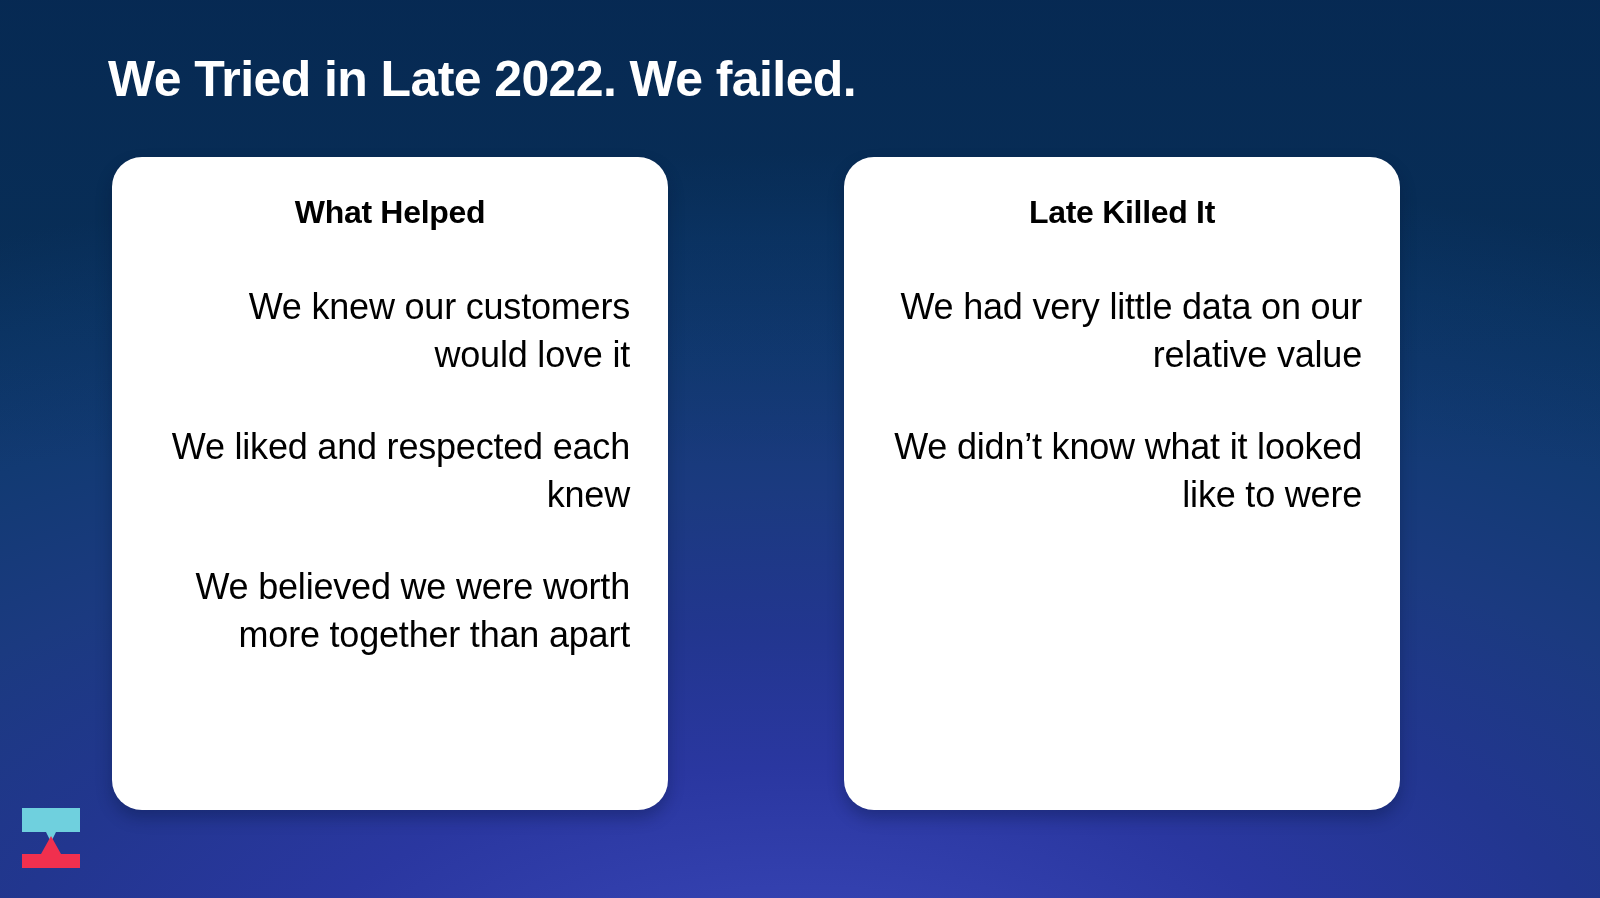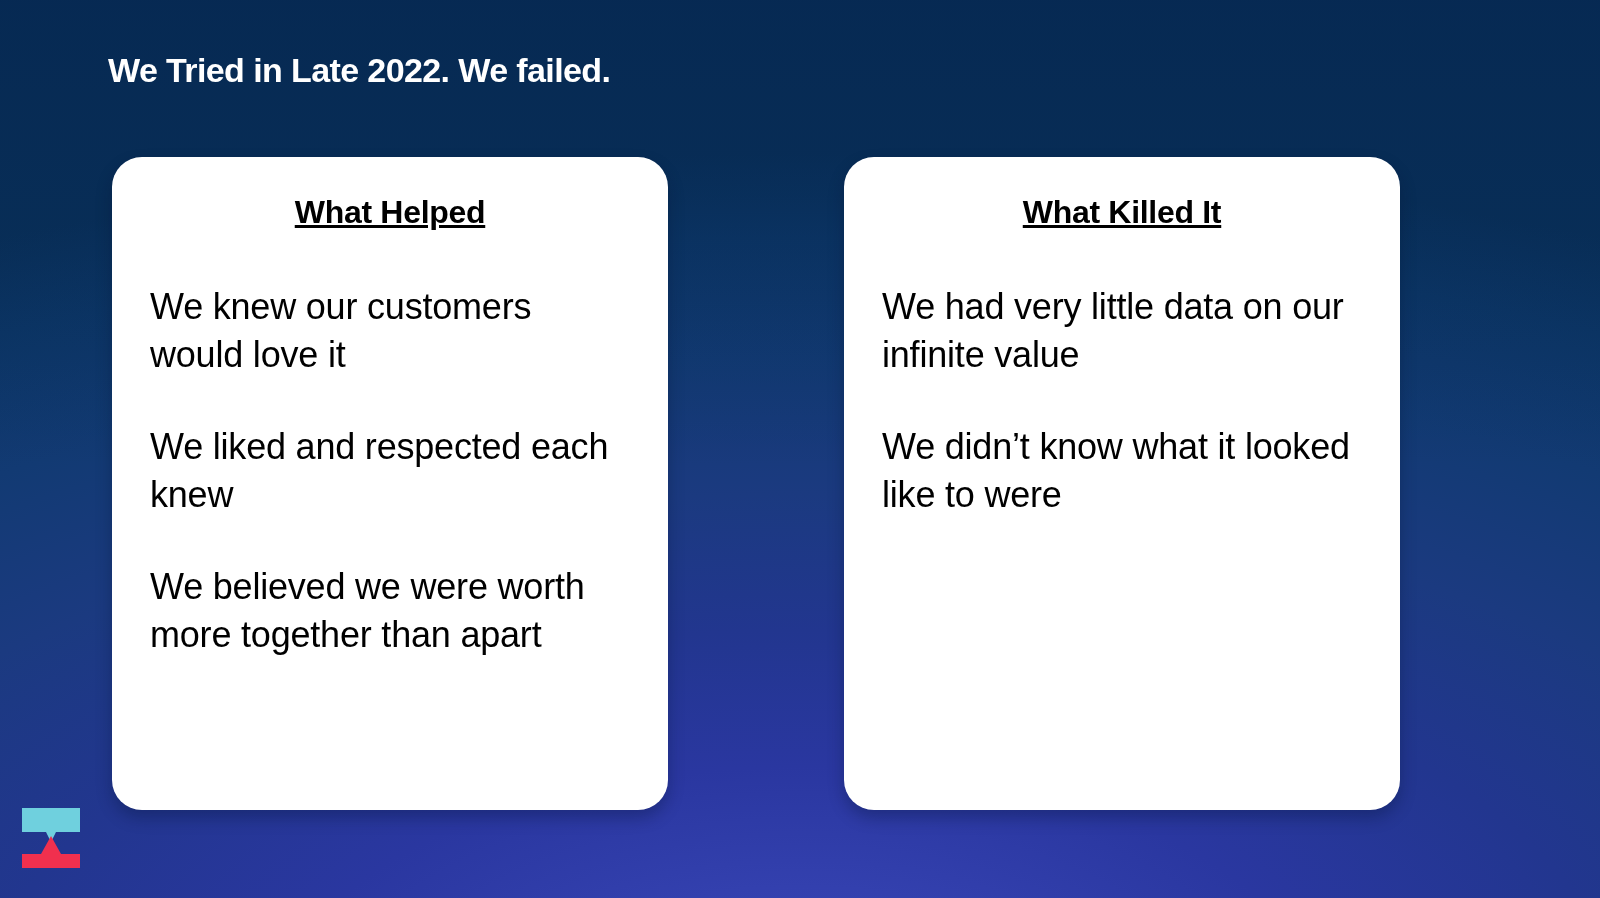"We Tried in Late 2022." .slide-title { font-size: 34px -> 50px }
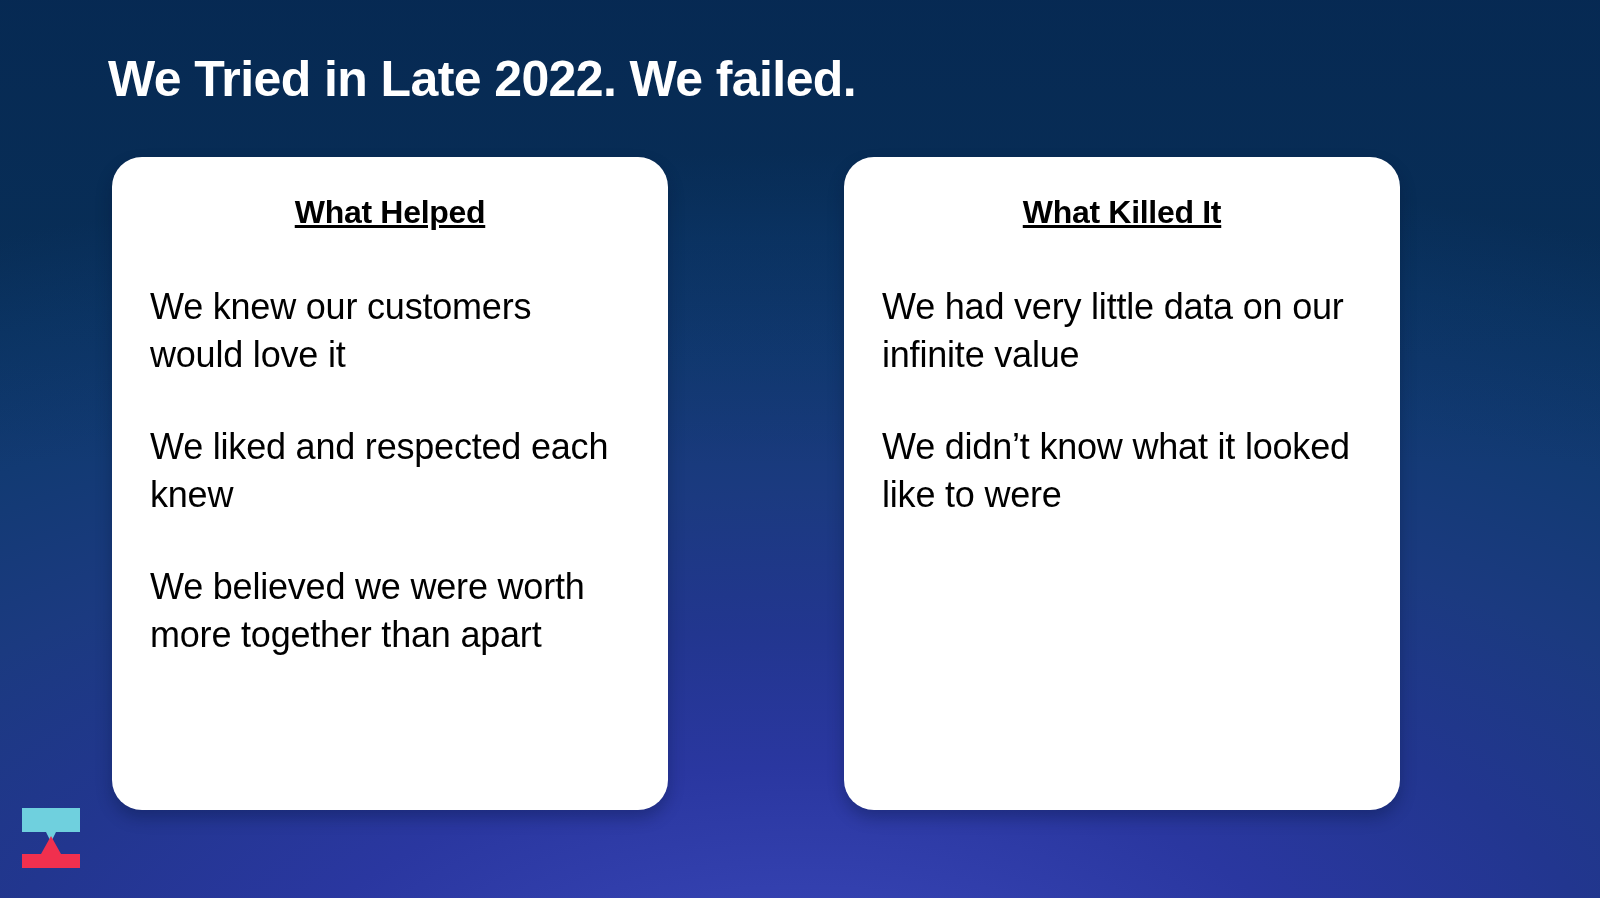"What Helped" .card-heading { text-decoration: underline -> none }
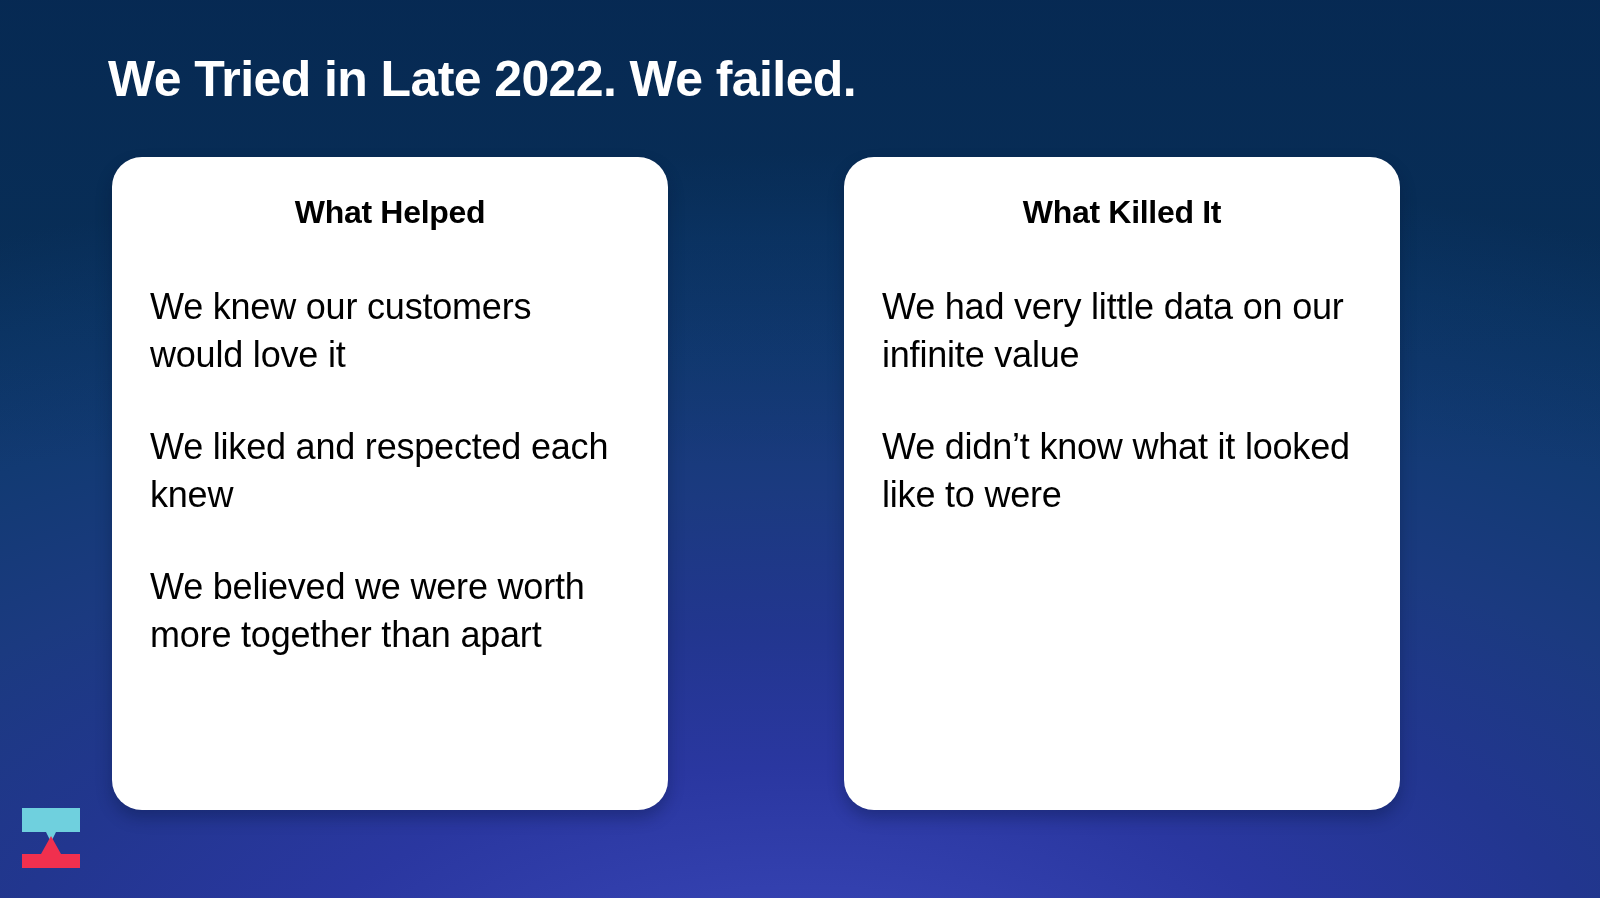"What Killed It" div.card-heading { text: What -> Late }
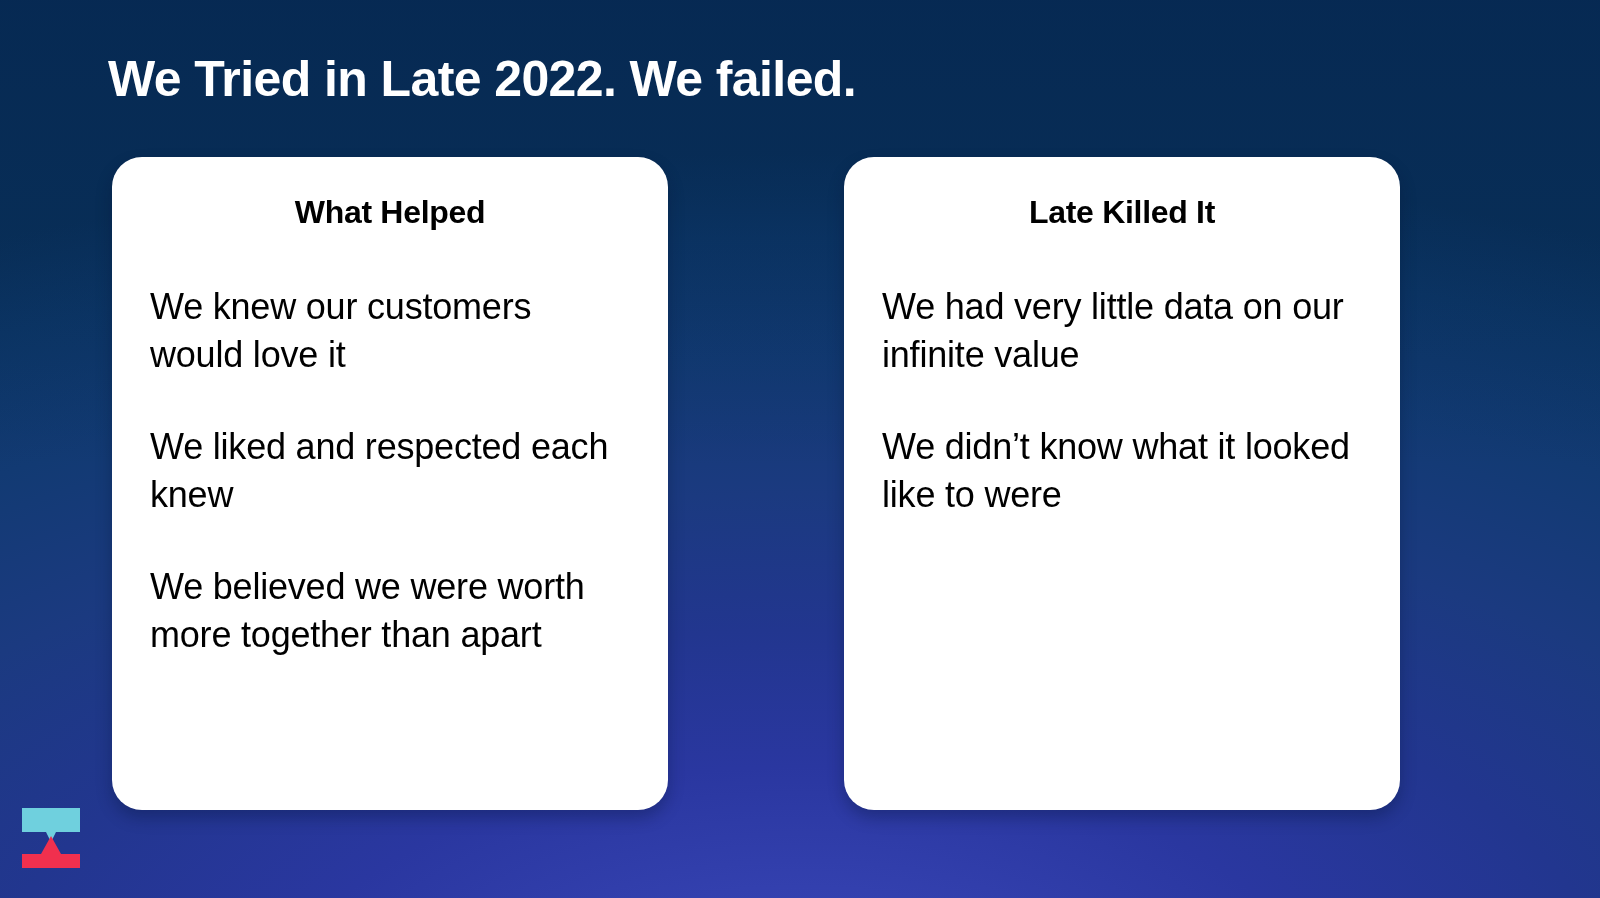"We knew our customers would" .card-para { text-align: left -> right }
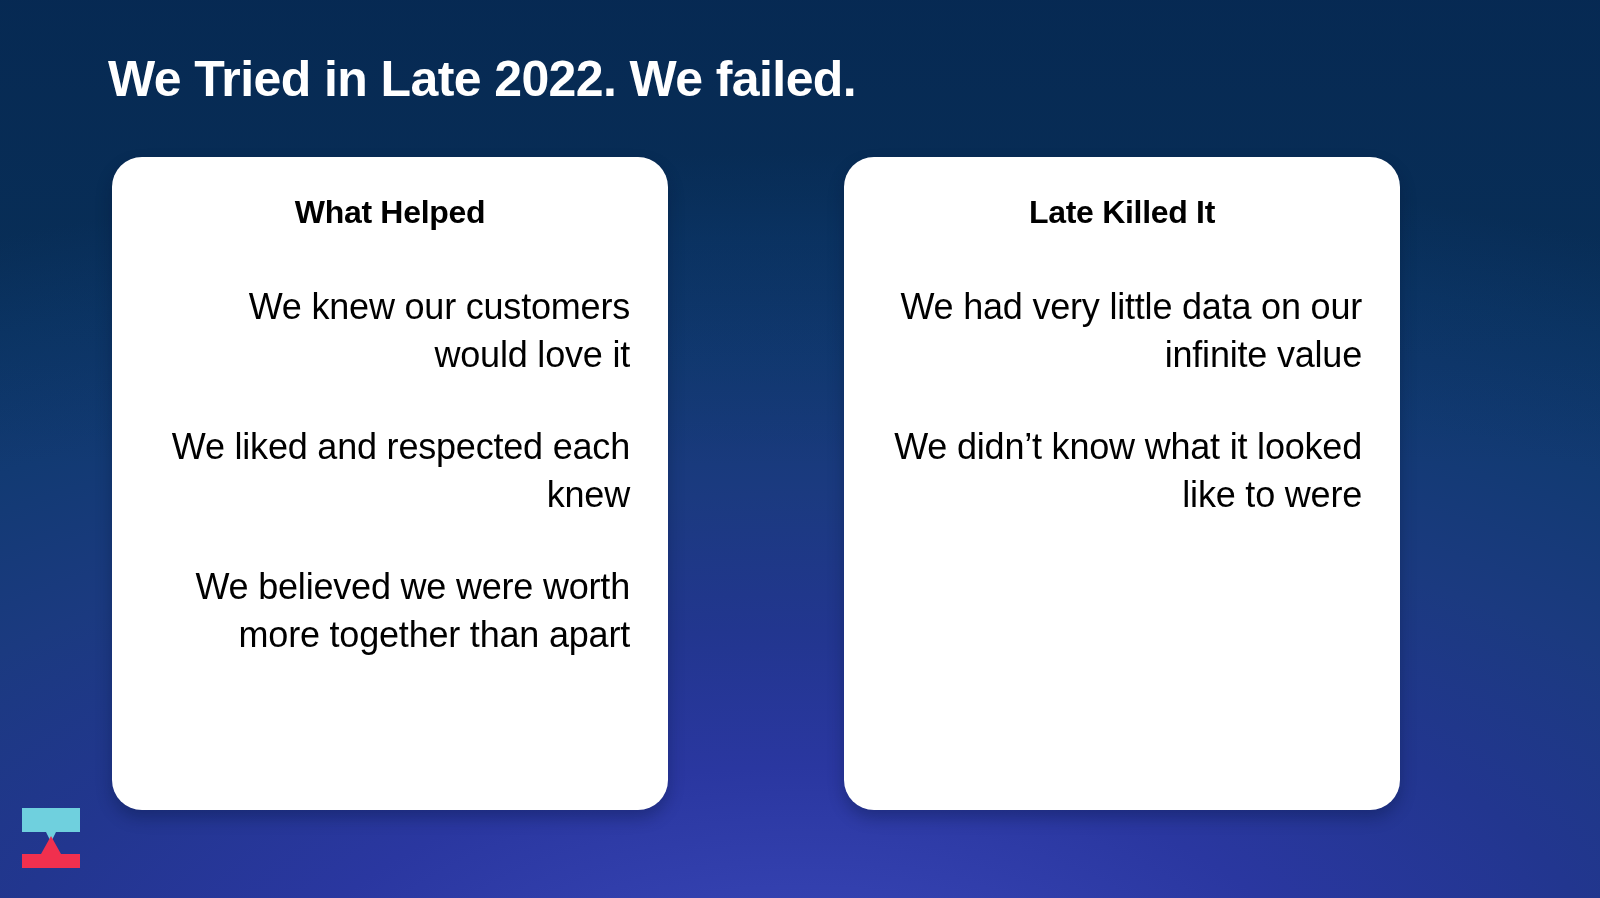"We had very little data" p.card-para { text: infinite -> relative }
